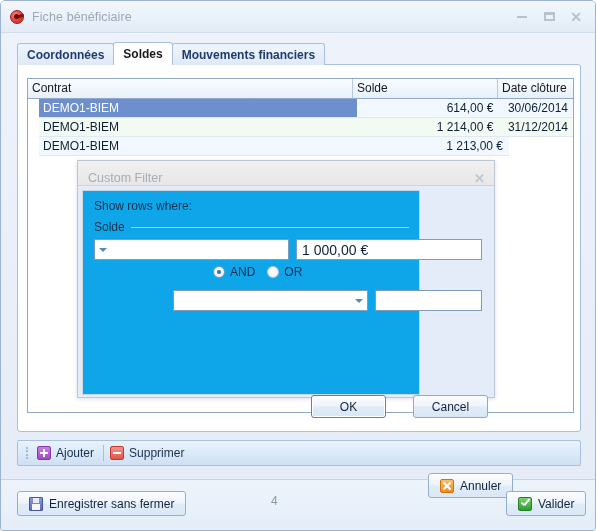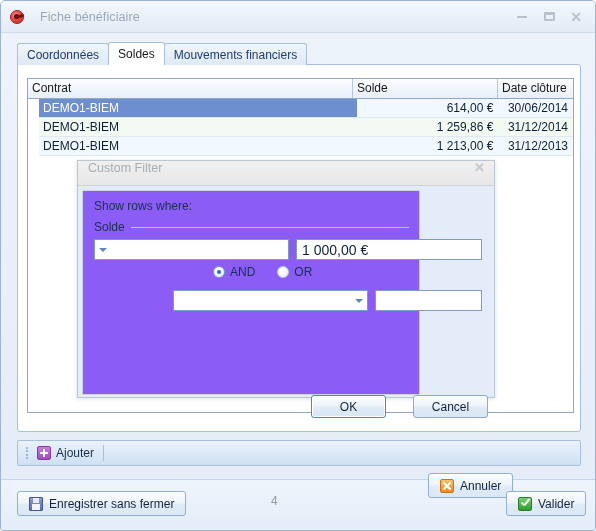"Fiche bénéficiaire" .titlebar { gap: 8px -> none }
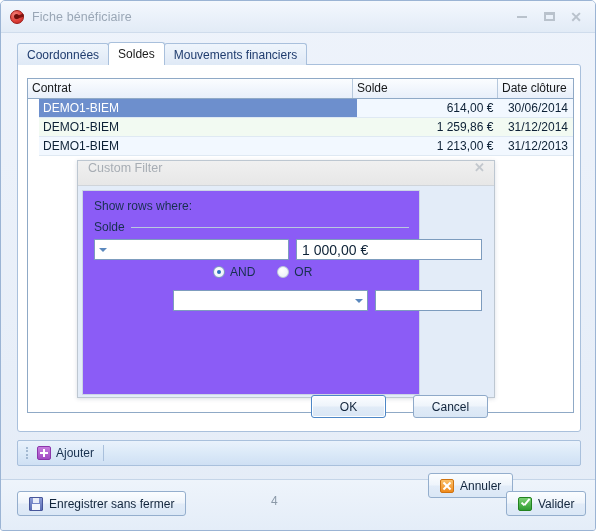"Coordonnées" .tab { font-weight: none -> bold }
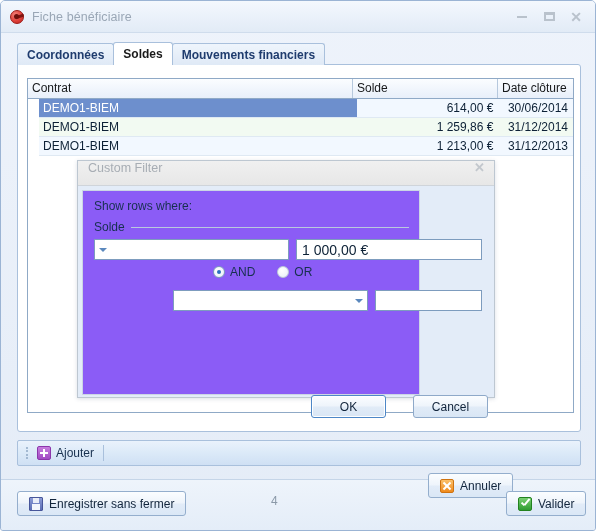"1 259,86 €" div.gr-cell { text: 1 259,86 -> 1 214,00 }
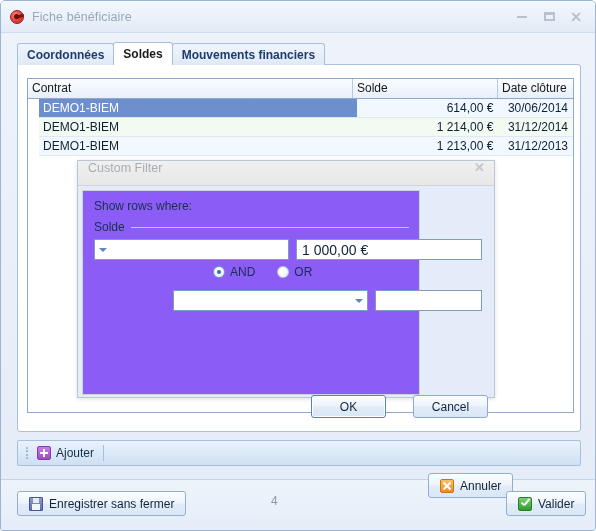"31/12/2013" div.gr-cell { html: <div>31/12/2013</div> -> none }
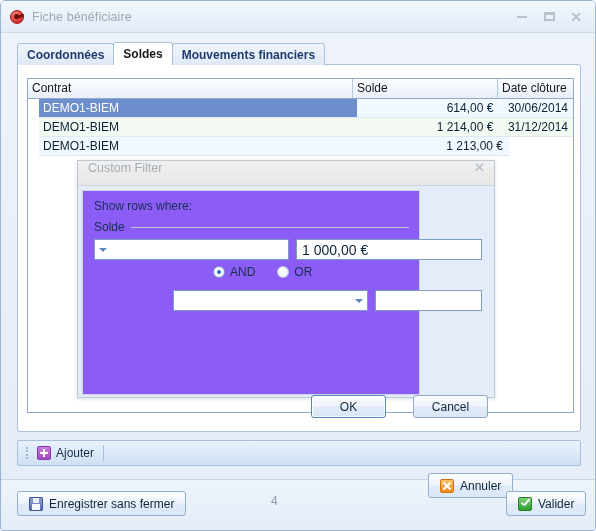"Custom Filter" .dlg-title { align-items: flex-start -> flex-end }
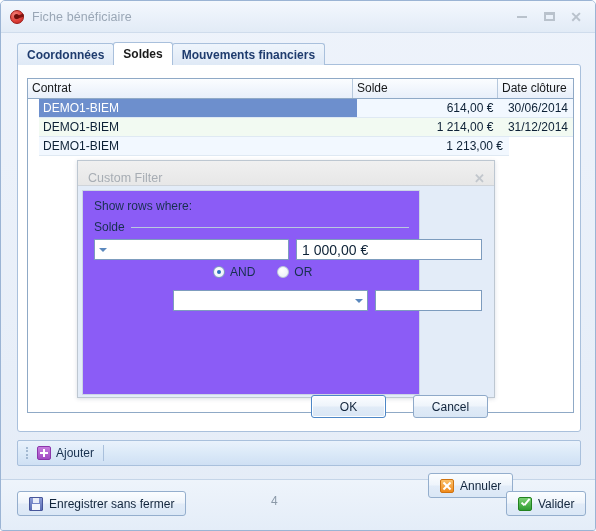"Show rows where:" .dlg-body { background: #8b5cf6 -> #0ea5e9 }
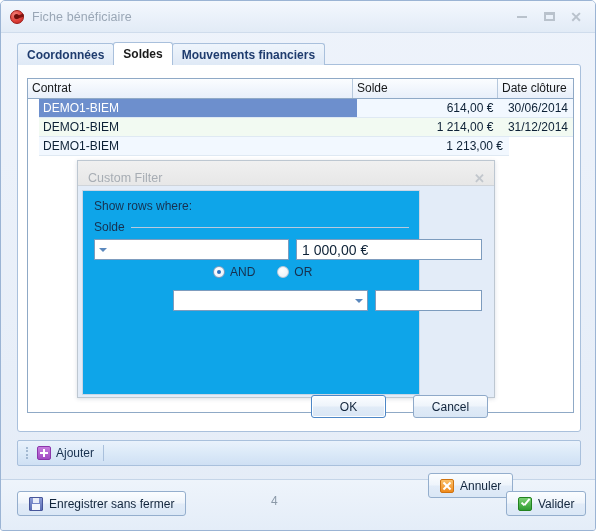"AND" .radiorow { gap: 22px -> 12px }
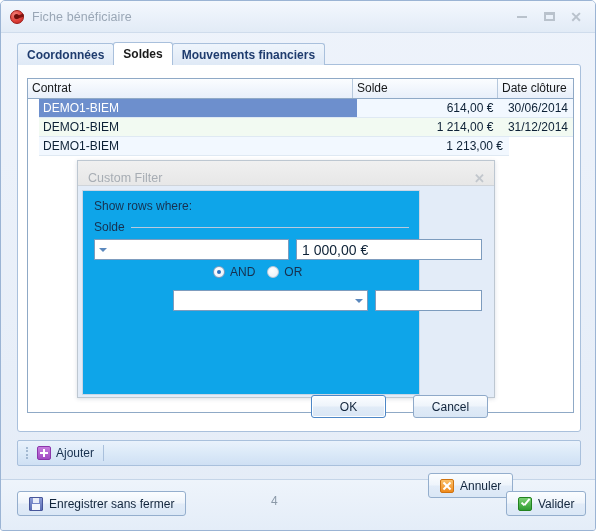"Supprimer" div.tb-item { html: none -> <div> <span></span> <span>Supprimer</span> </div> }
